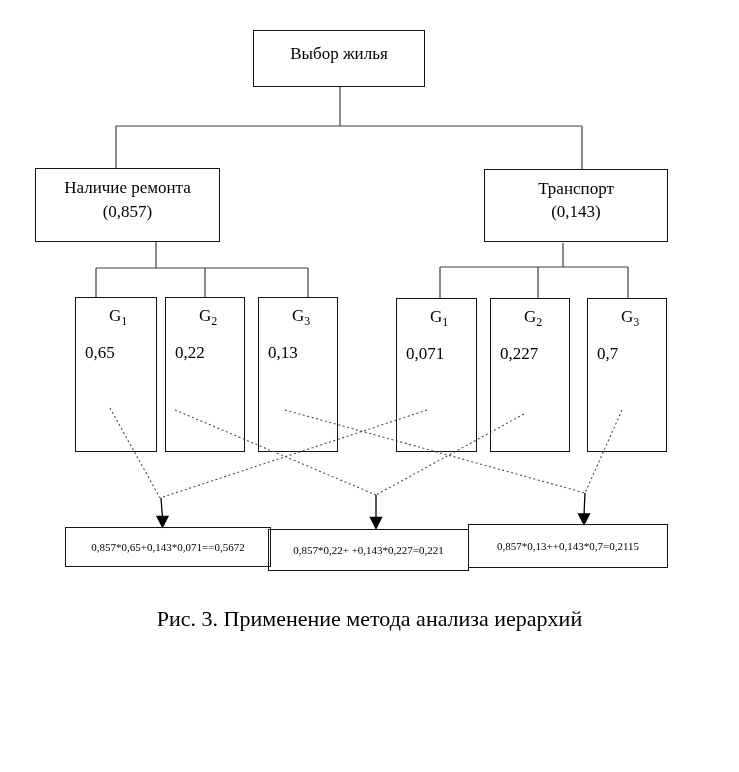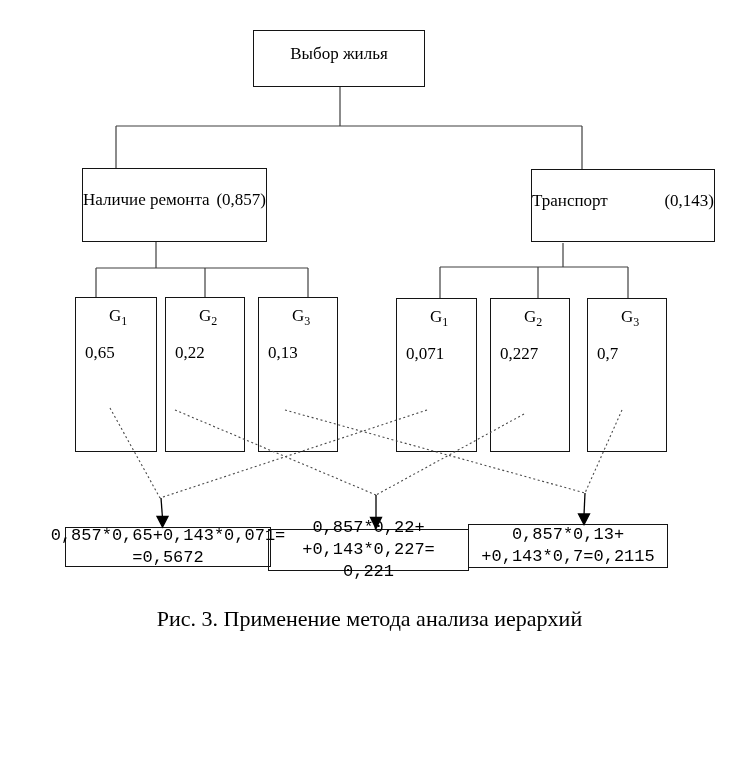"Наличие ремонта" .crit-box { flex-direction: none -> column; margin-left: 47px -> none }
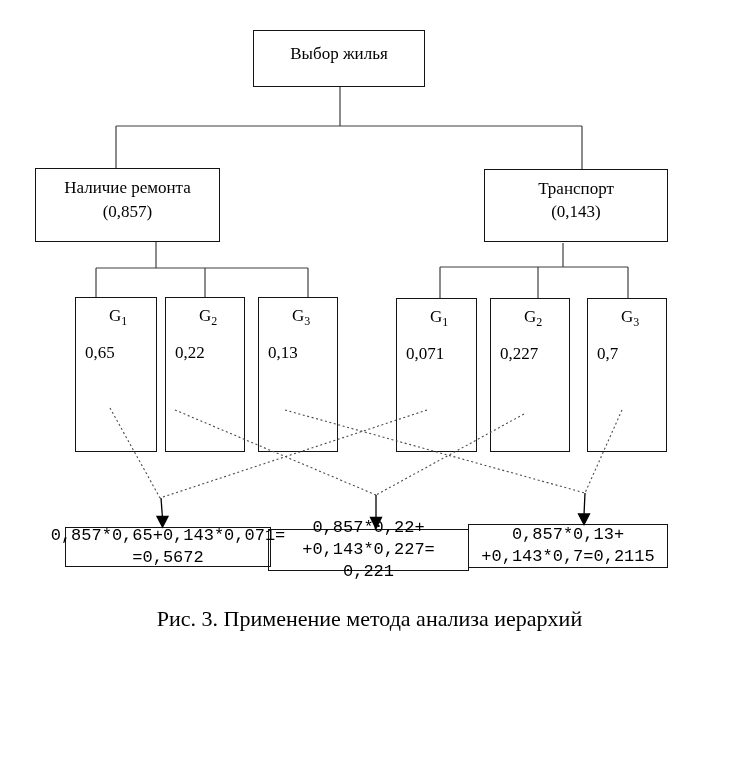"0,857*0,65+0,143*0,071=" .calc-box { flex-direction: column -> row; font-family: Liberation Mono, monospace -> none; font-size: 17px -> 11px }
